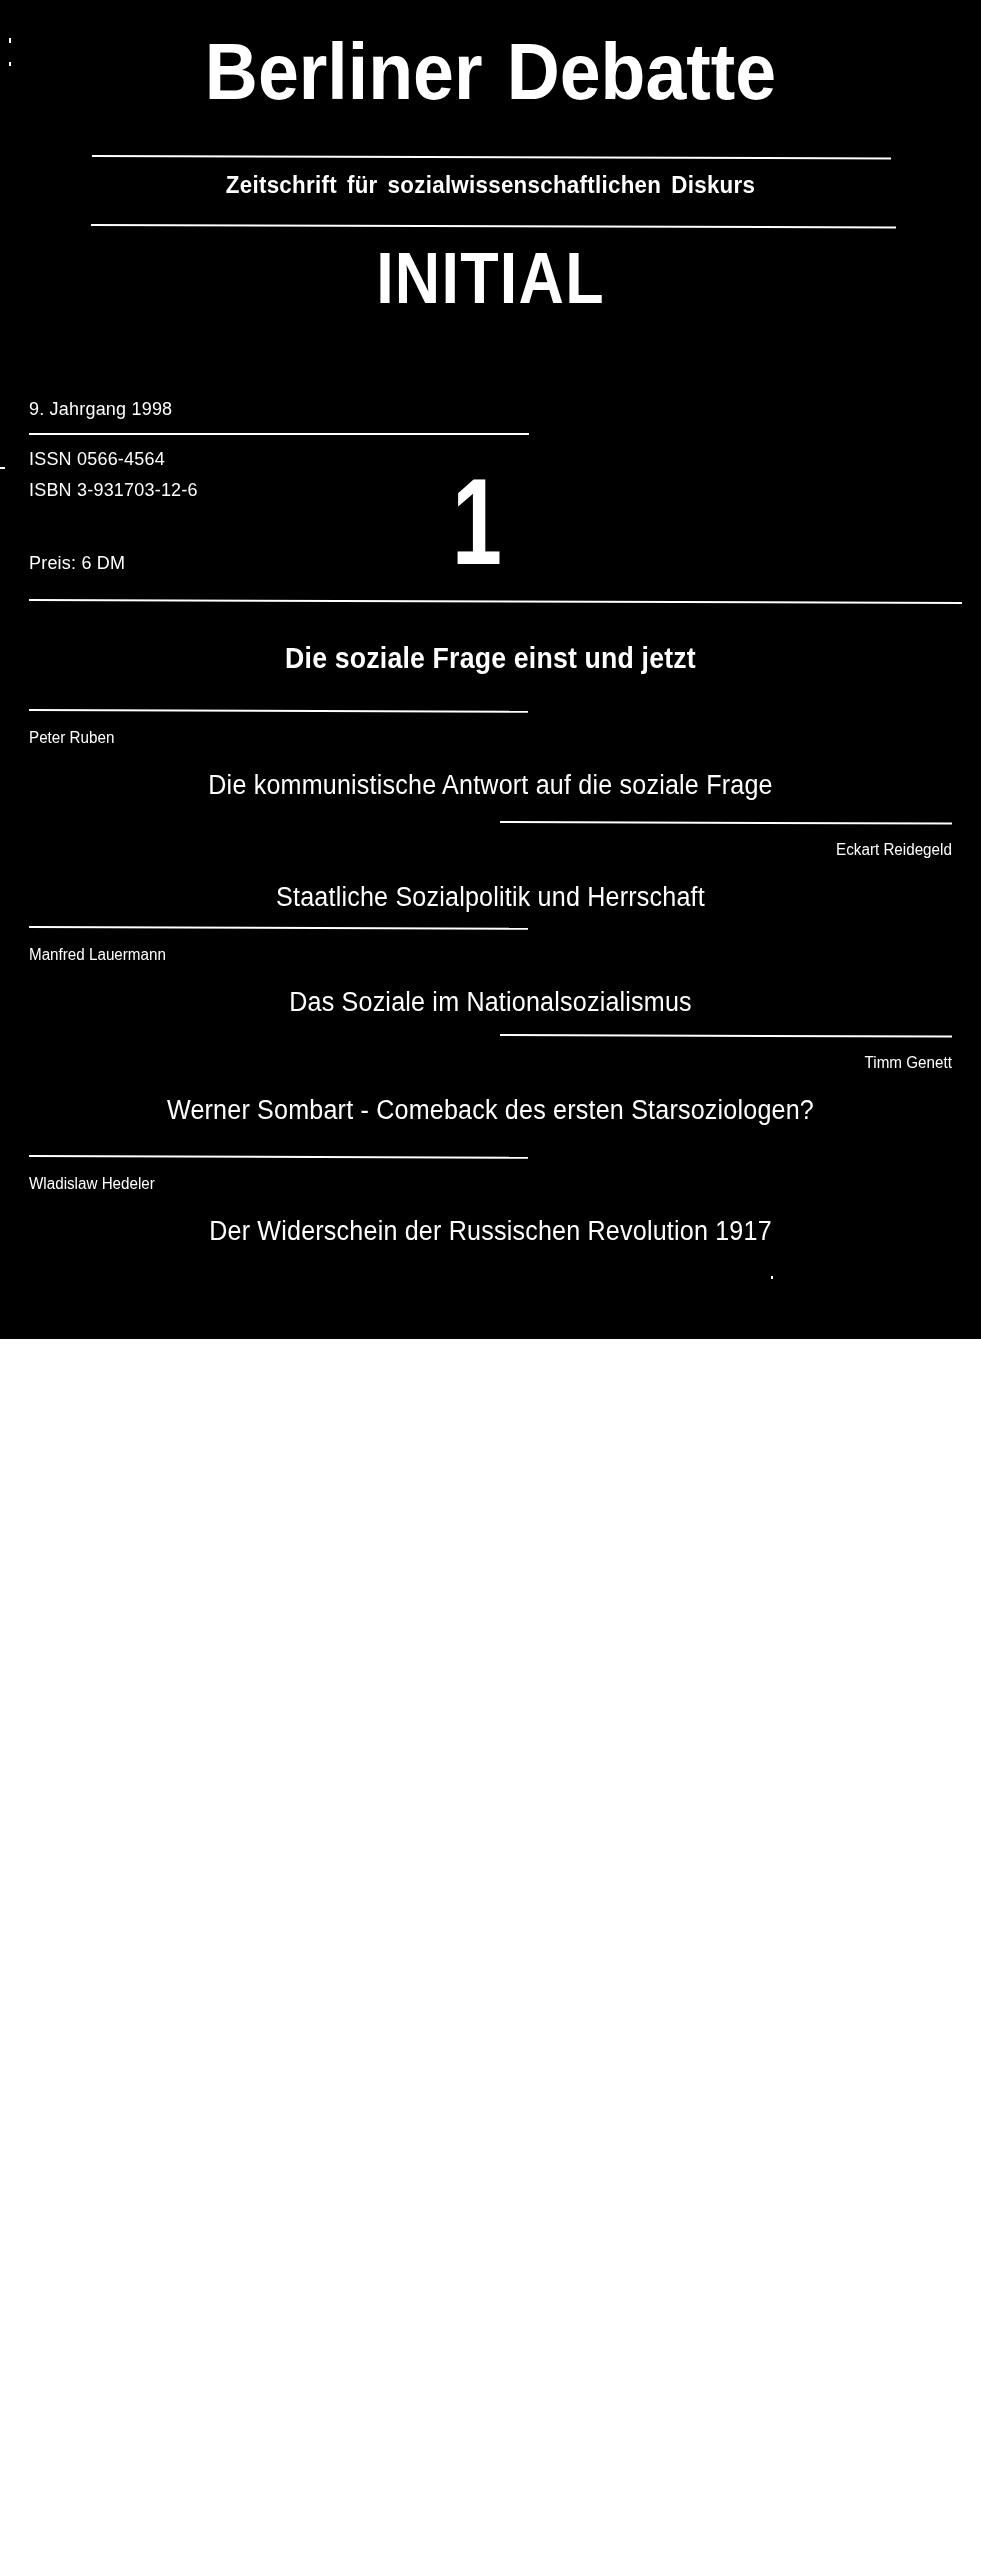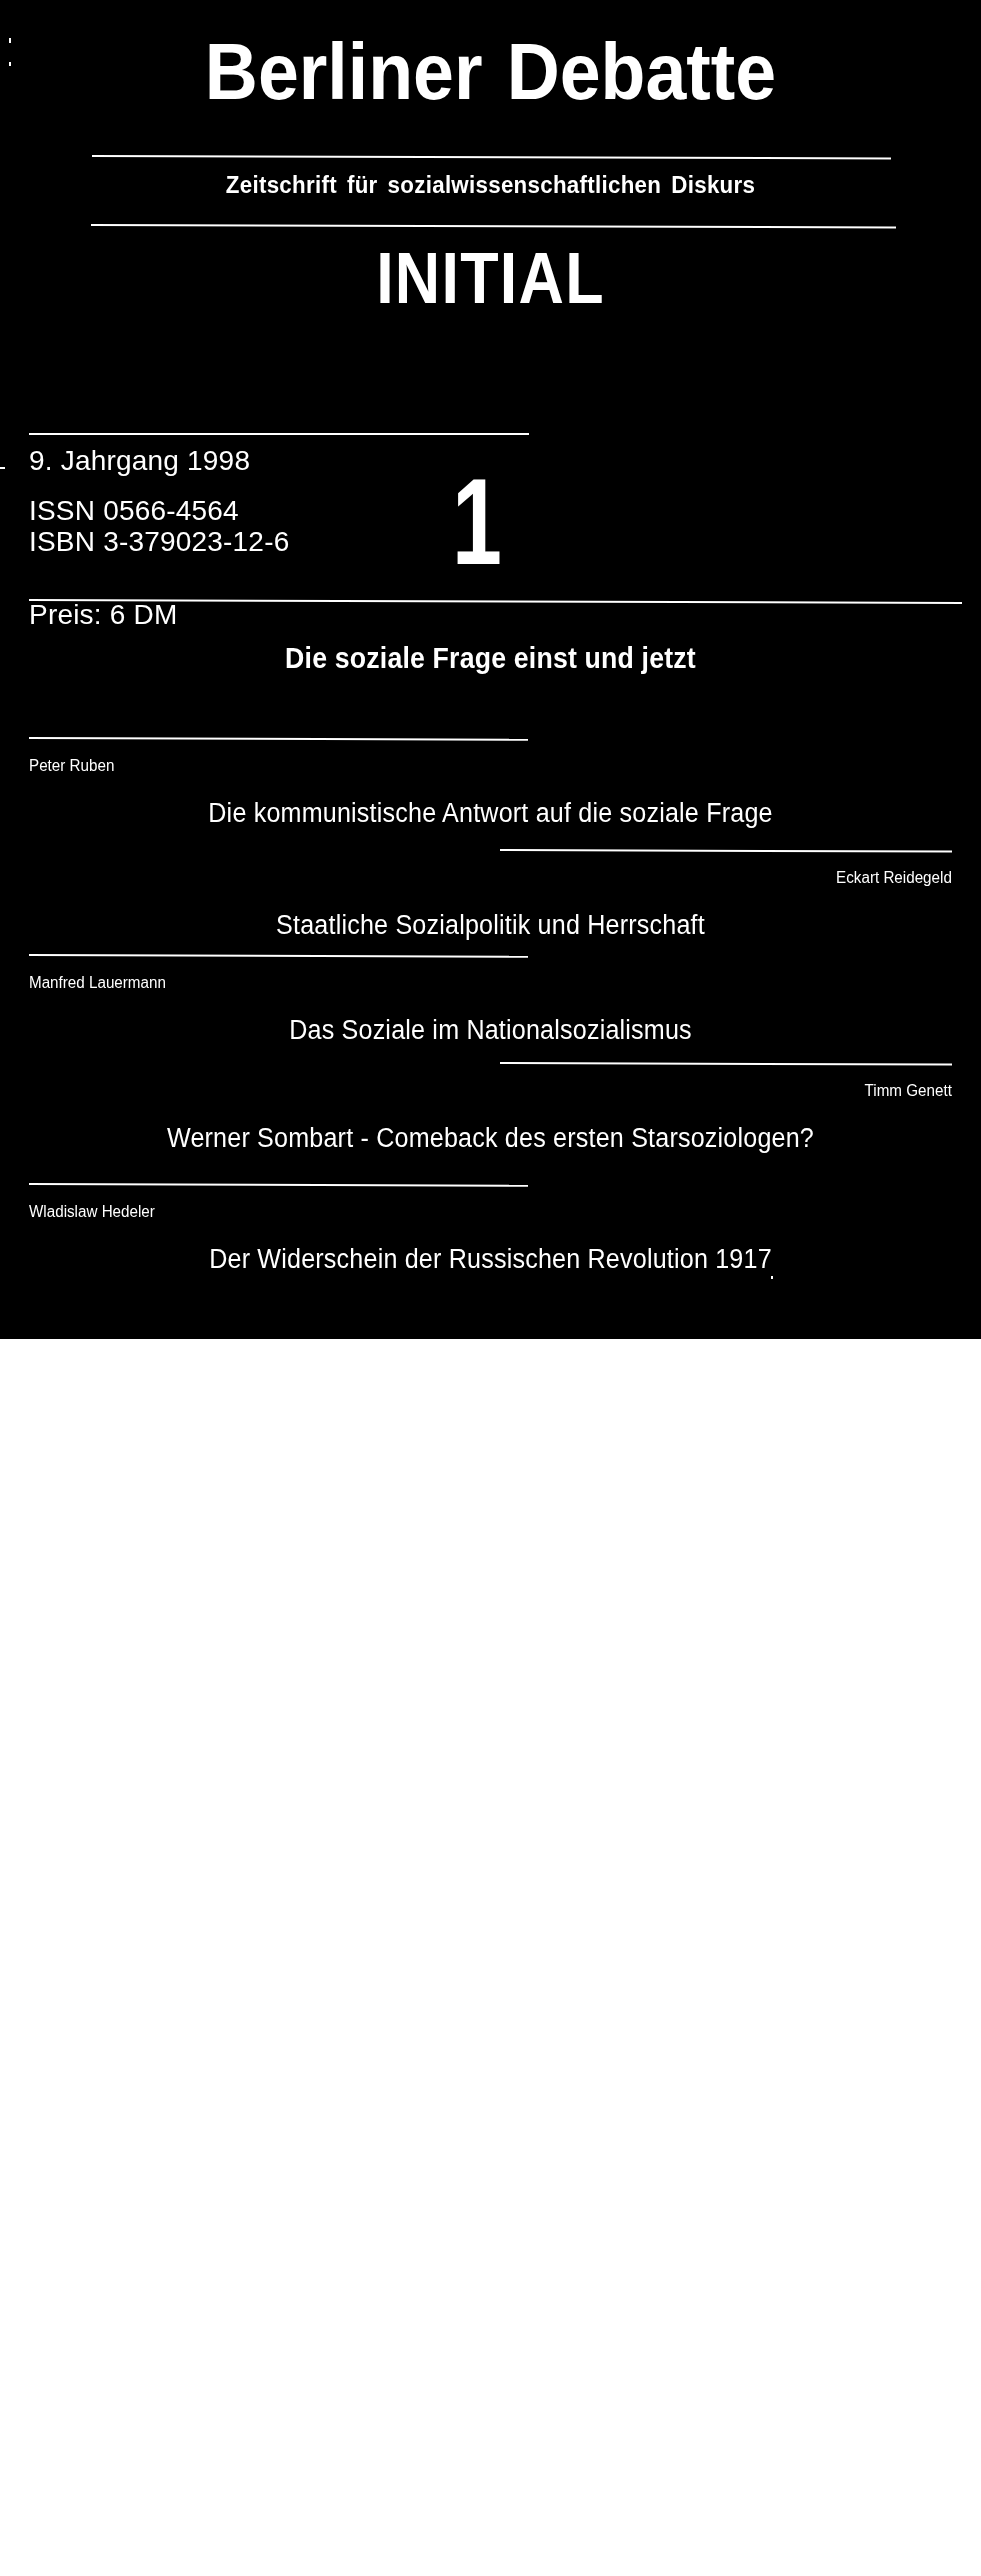"9. Jahrgang 1998" .colophon { font-size: 28px -> 18px; margin-top: 46px -> none }
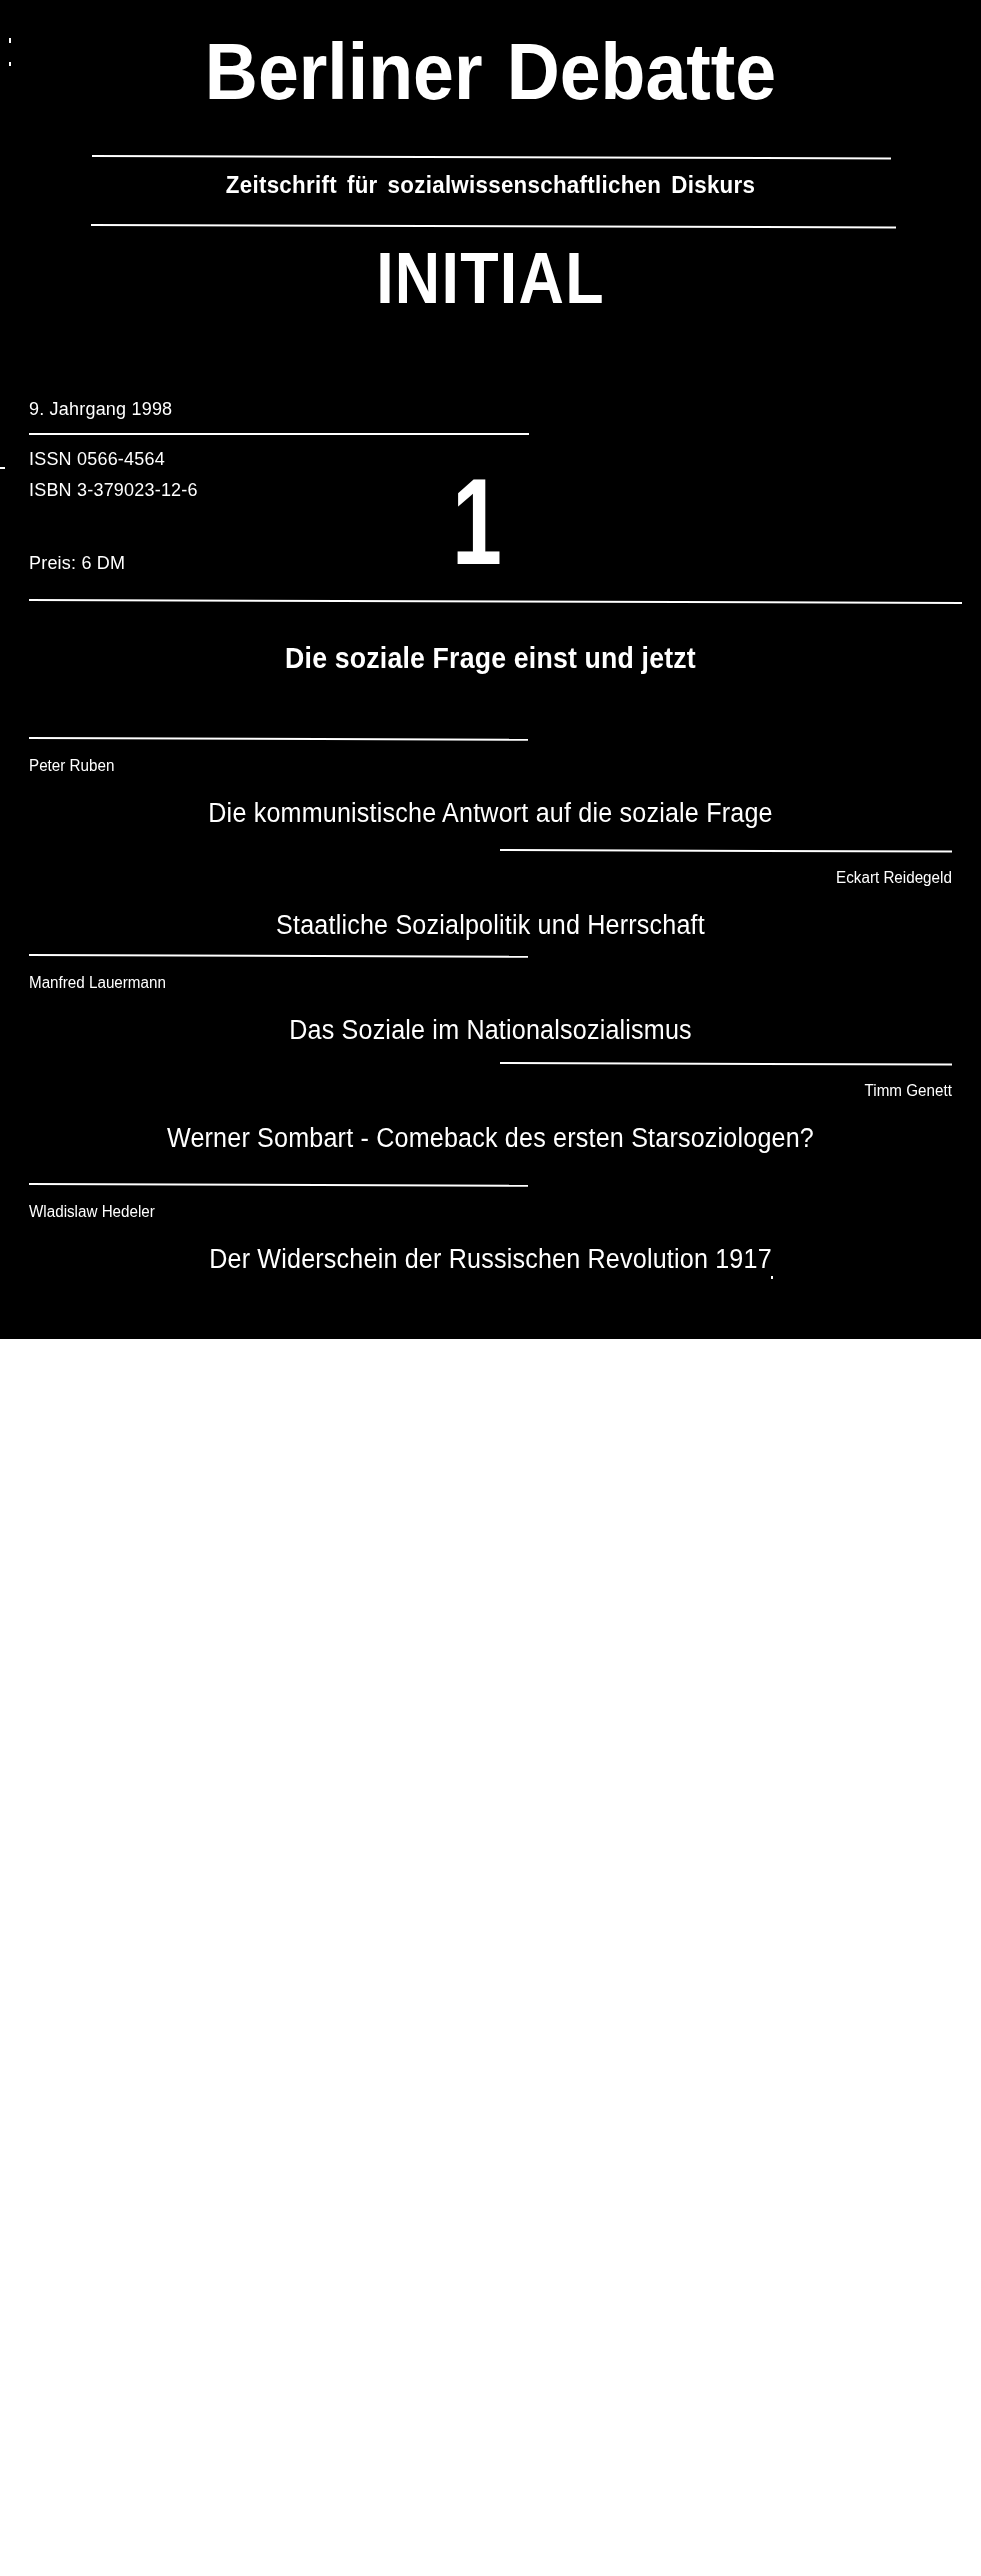"ISBN 3-379023-12-6" div.abs { text: 3-379023-12-6 -> 3-931703-12-6 }
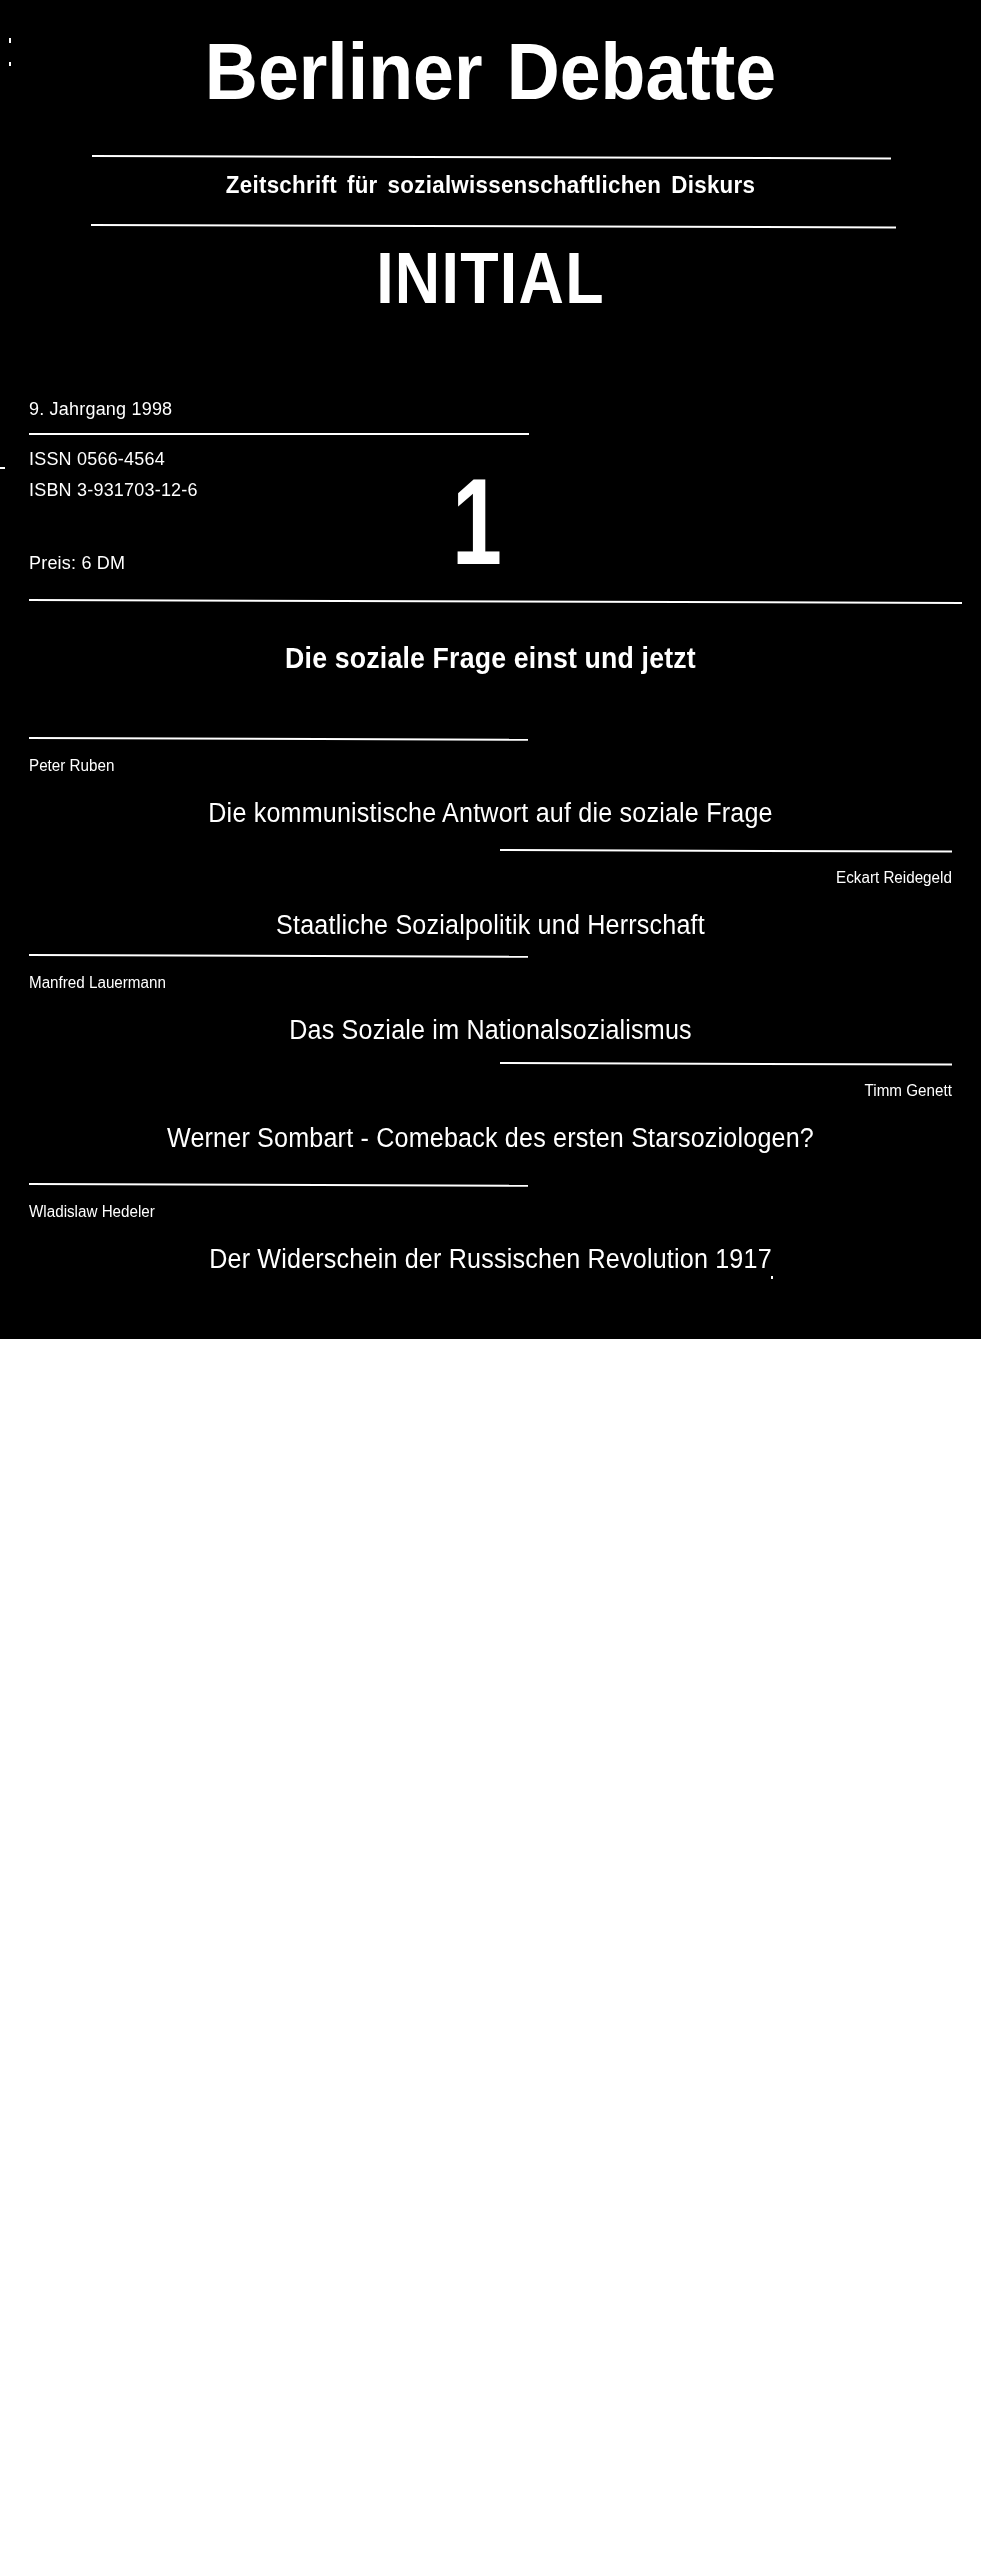"Peter Ruben" #contents { margin-top: 28px -> none }
